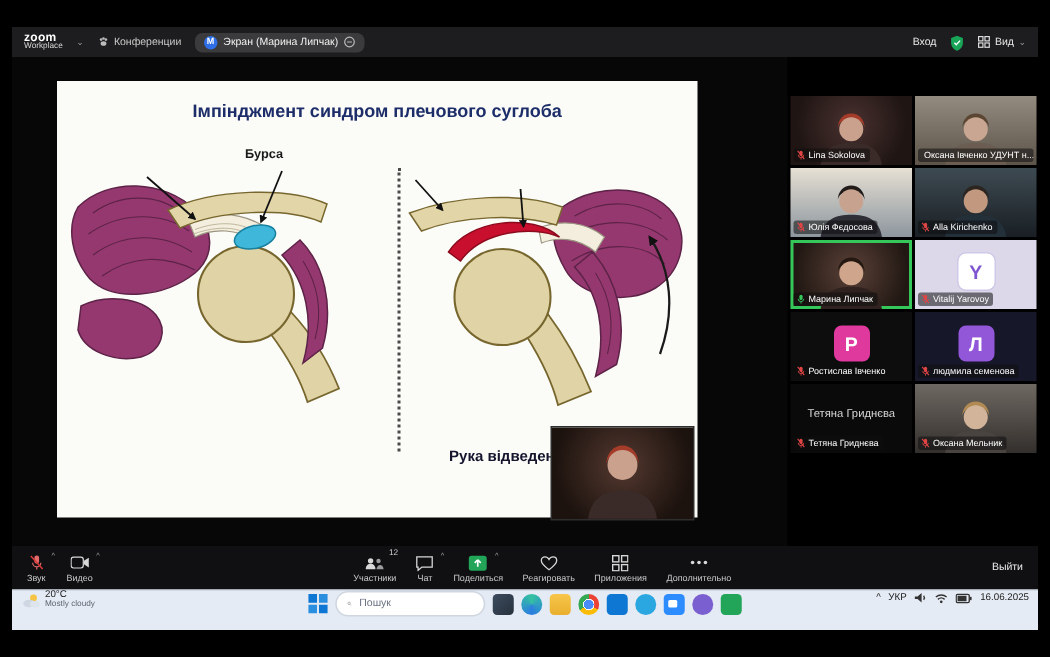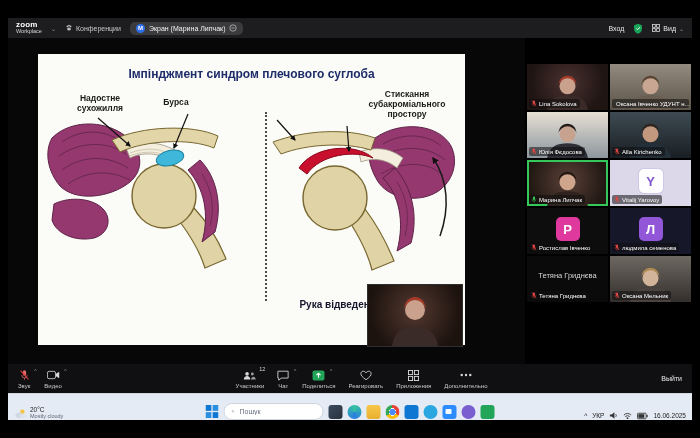"Надостне" div.lbl { html: <div>Надостне сухожилля</div> -> none }
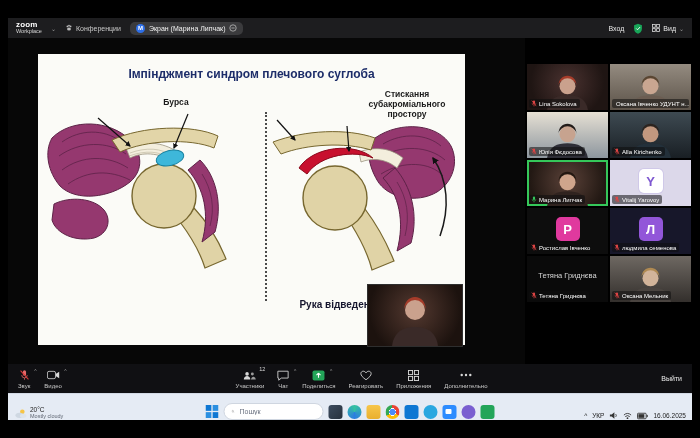"Стискання" div.lbl { html: <div>Стискання субакроміального простору</div> -> none }
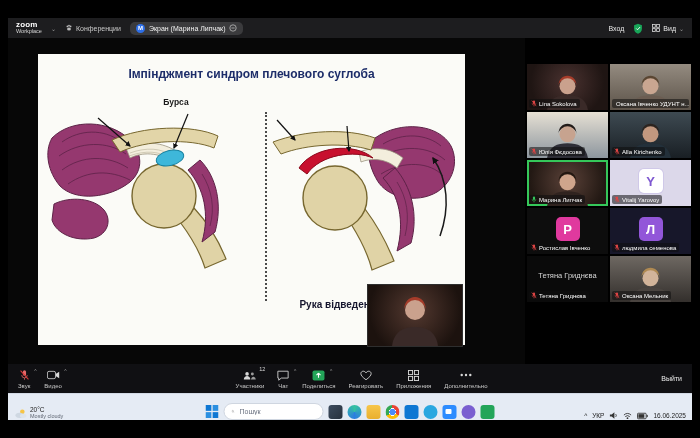"Пошук" .taskbar { align-items: flex-end -> flex-start }
